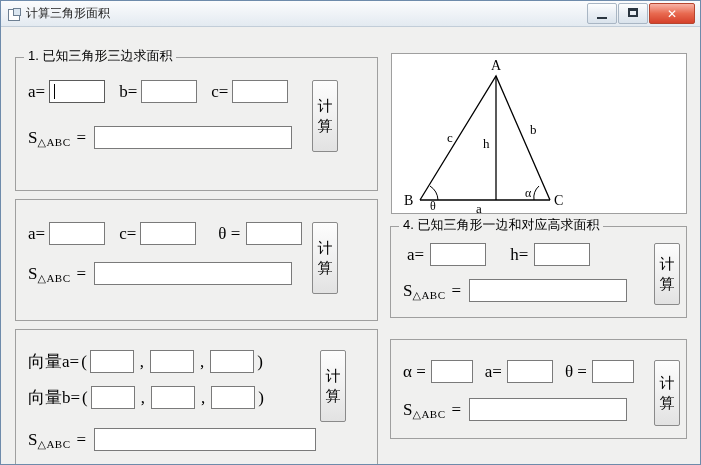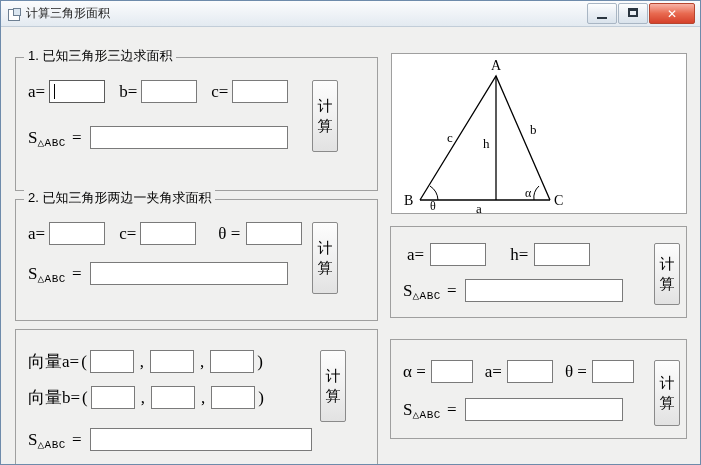"△ABC" .sub { font-family: Liberation Mono, monospace -> none }
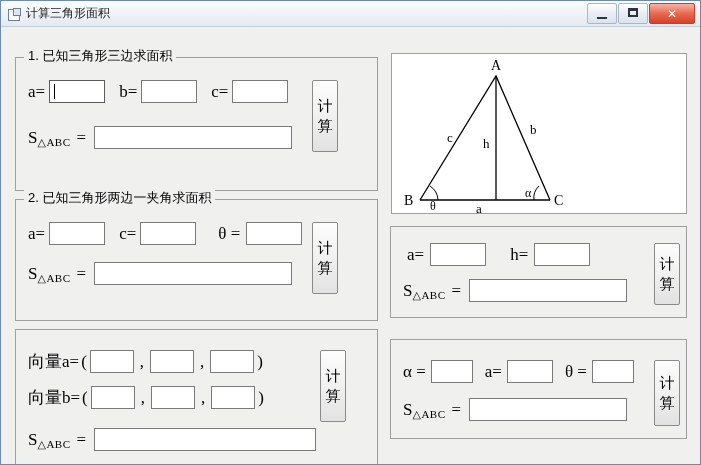"2. 已知三角形两边一夹角求面积" div.legend { html: <div>2. 已知三角形两边一夹角求面积</div> -> none }
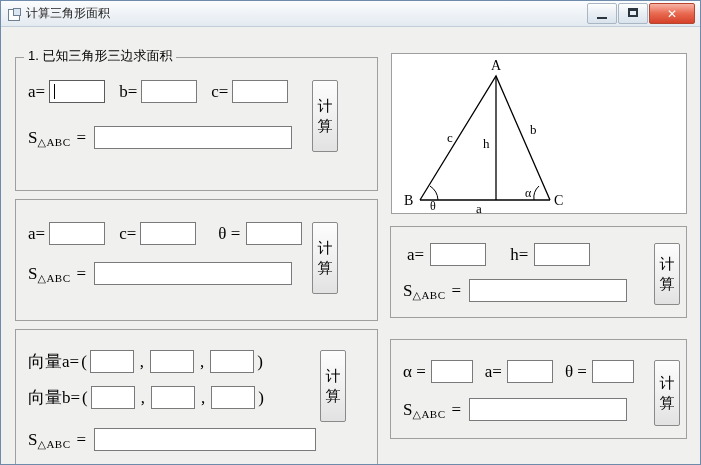"4. 已知三角形一边和对应高求面积" div.legend { html: none -> <div>4. 已知三角形一边和对应高求面积</div> }
